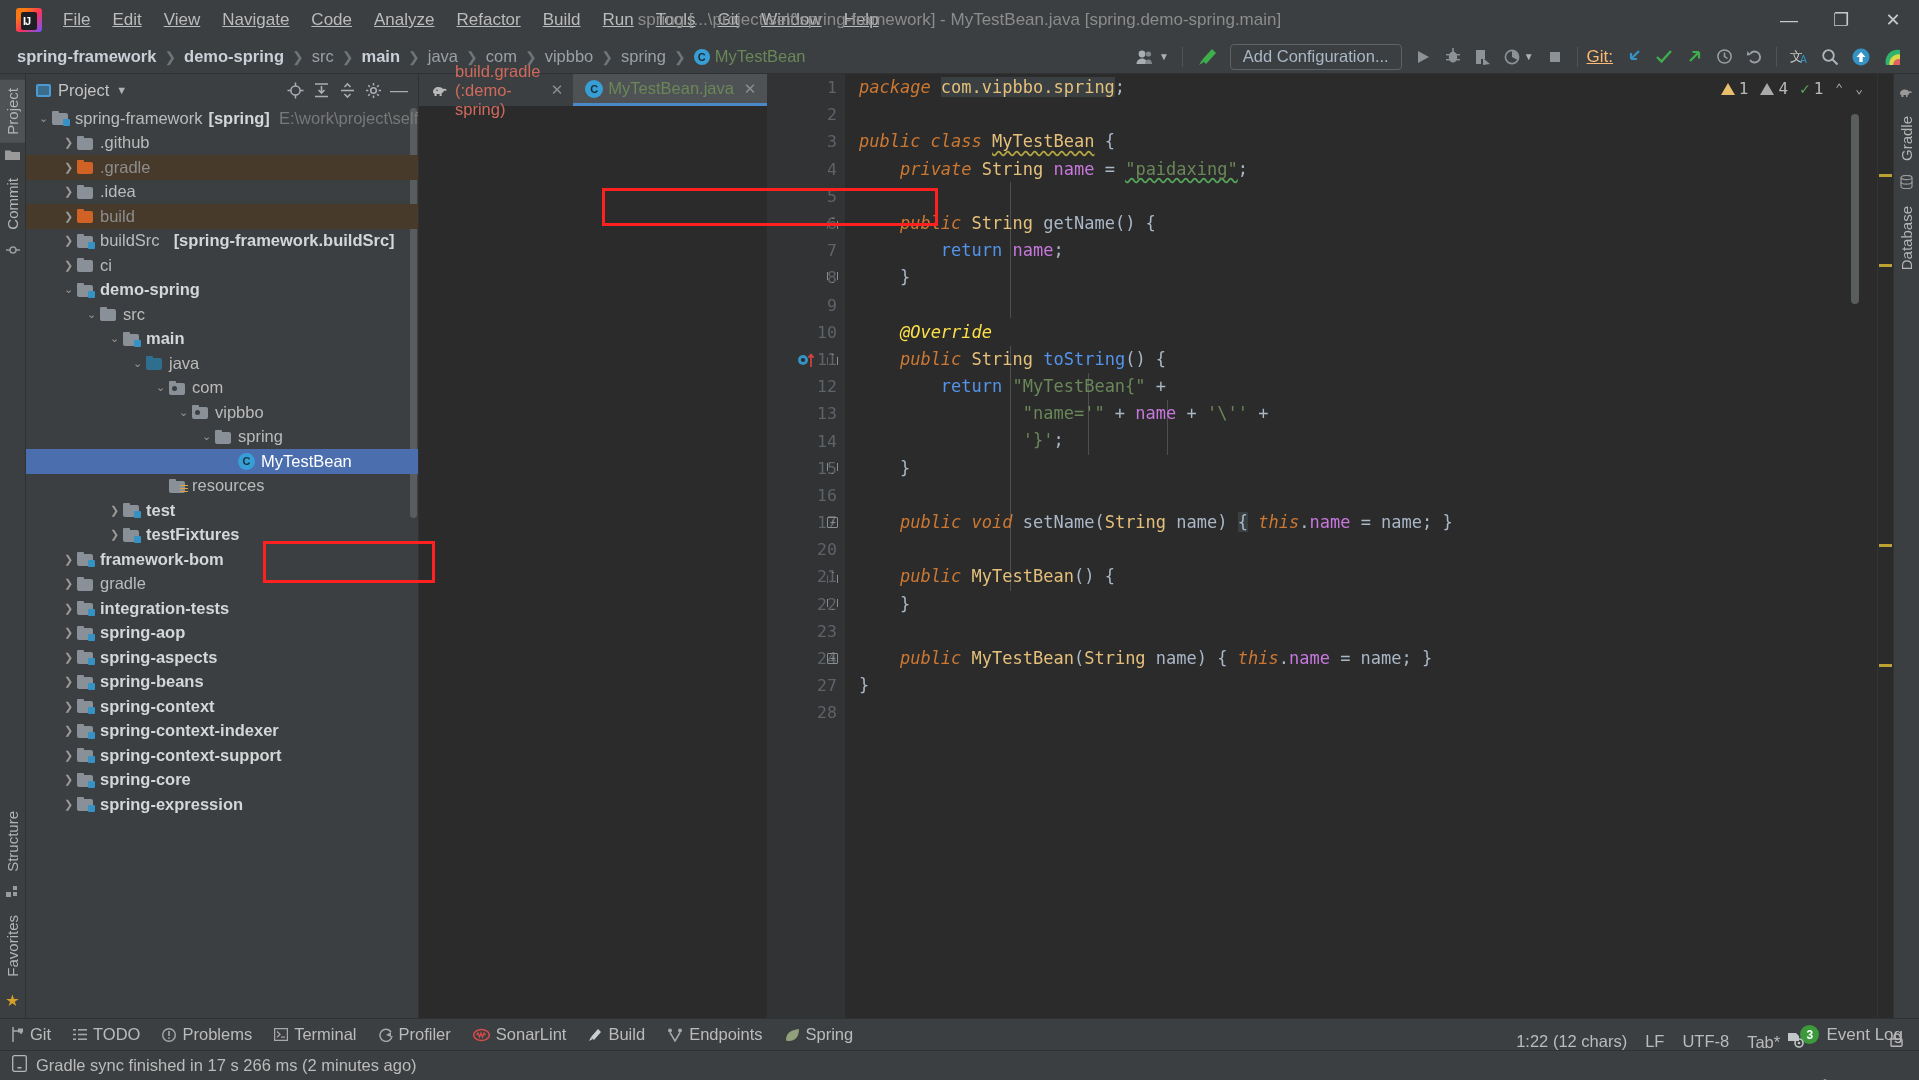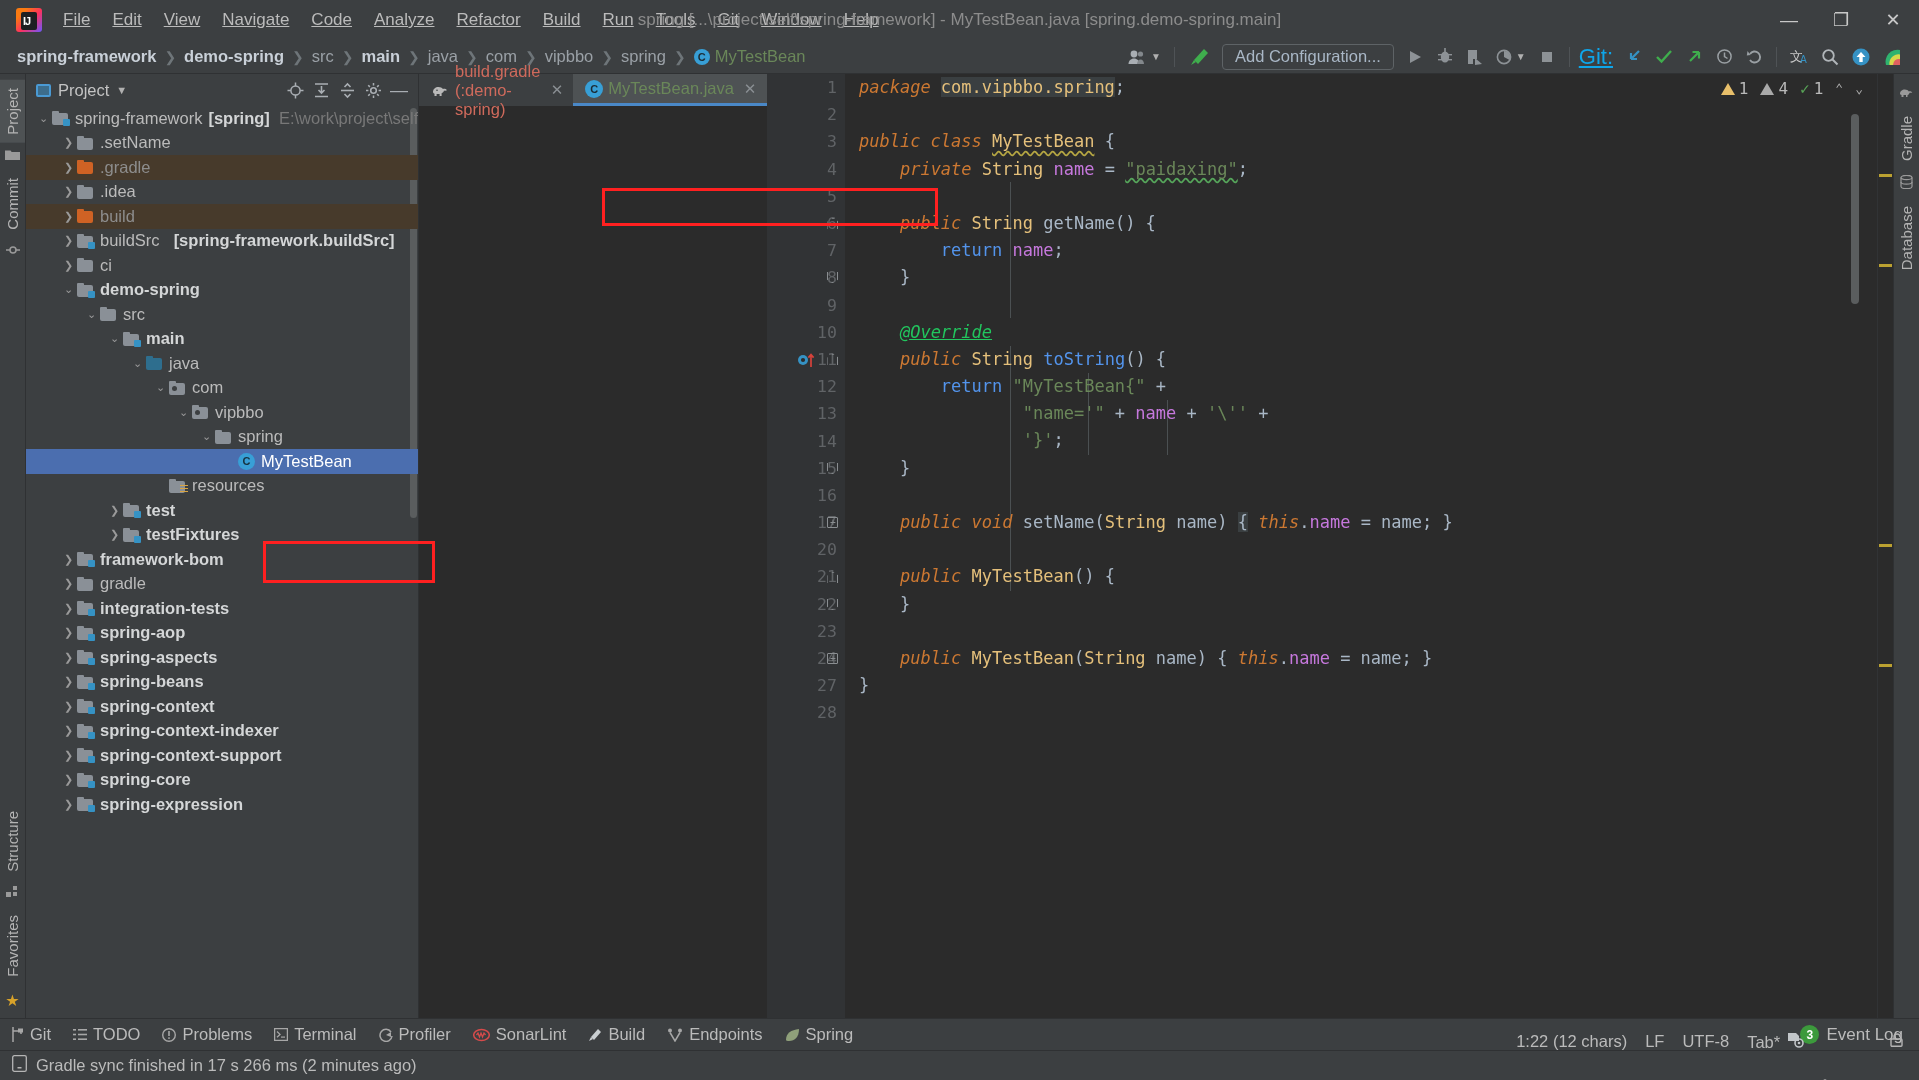"Git:" .gitlabel { color: #0ea5e9 -> #fdba74; font-size: 22px -> 17px }
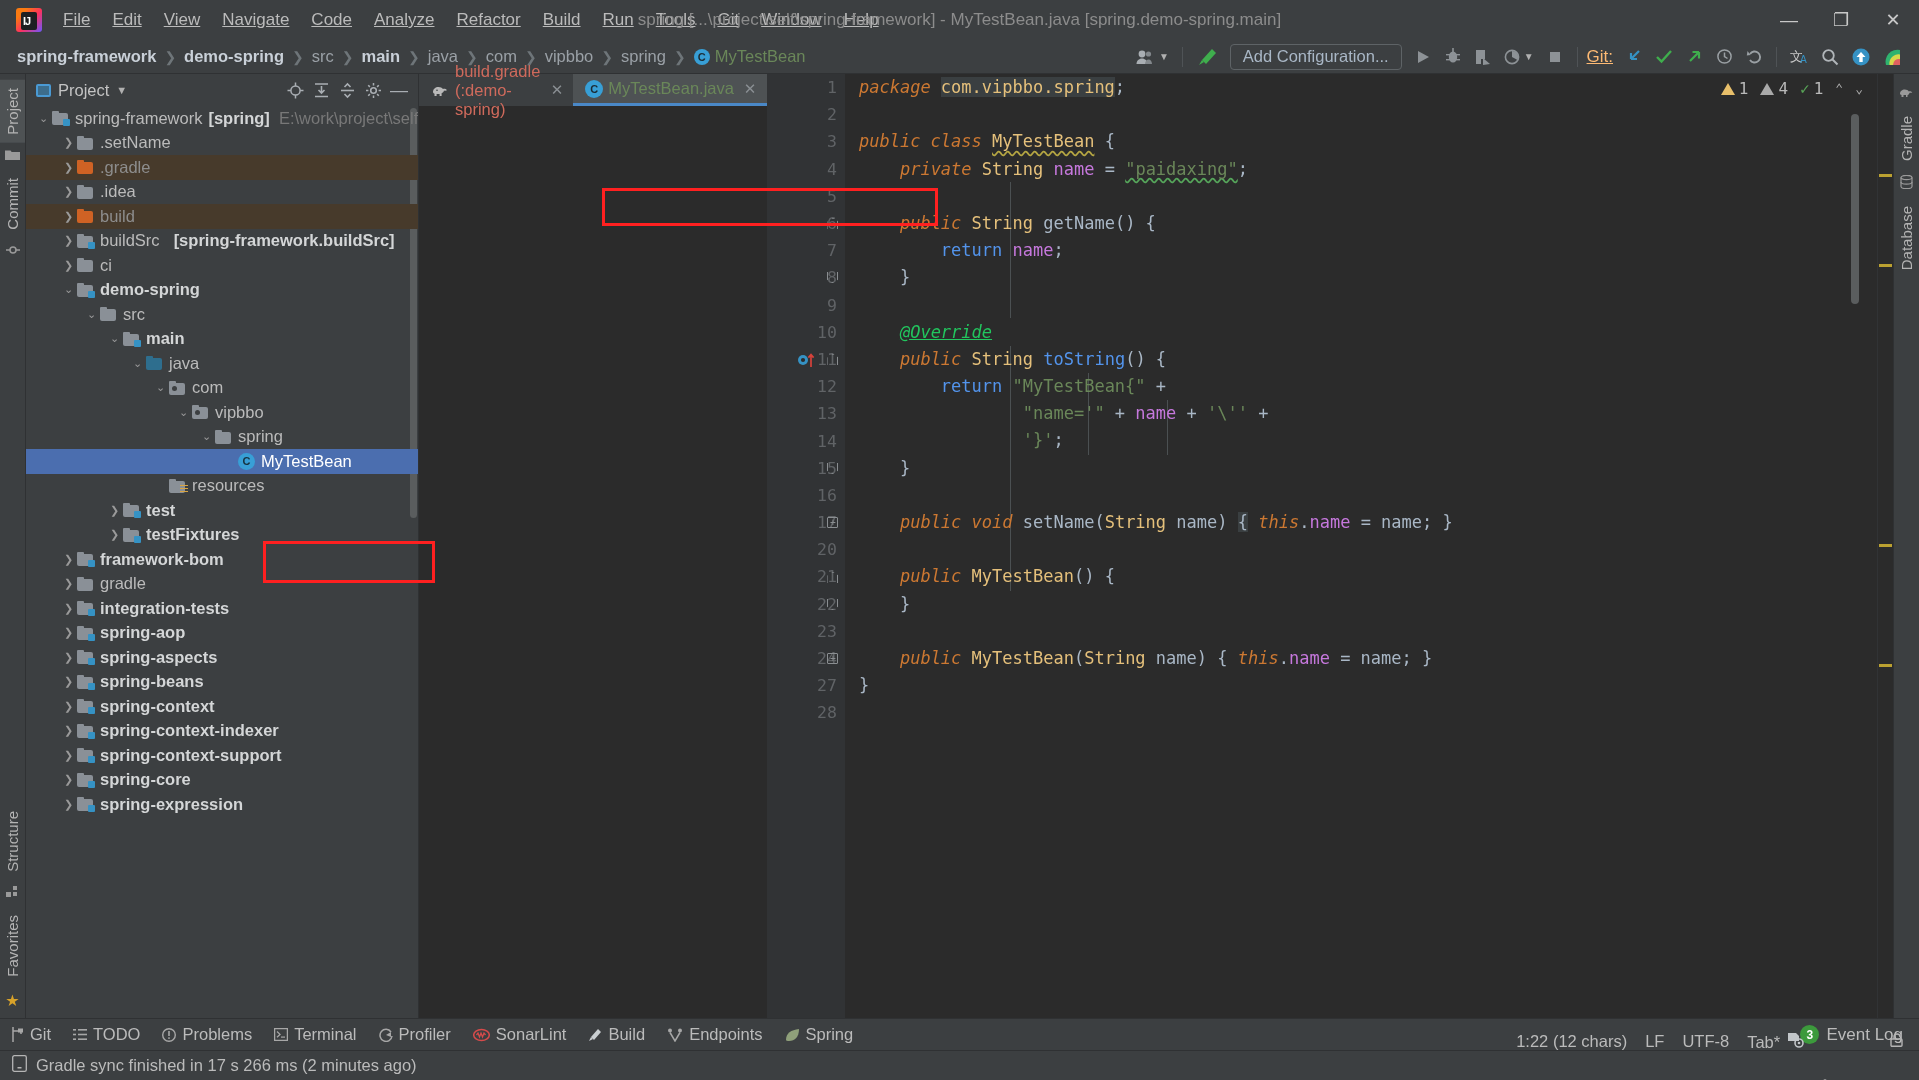".setName" span.tname { text: .setName -> .github }
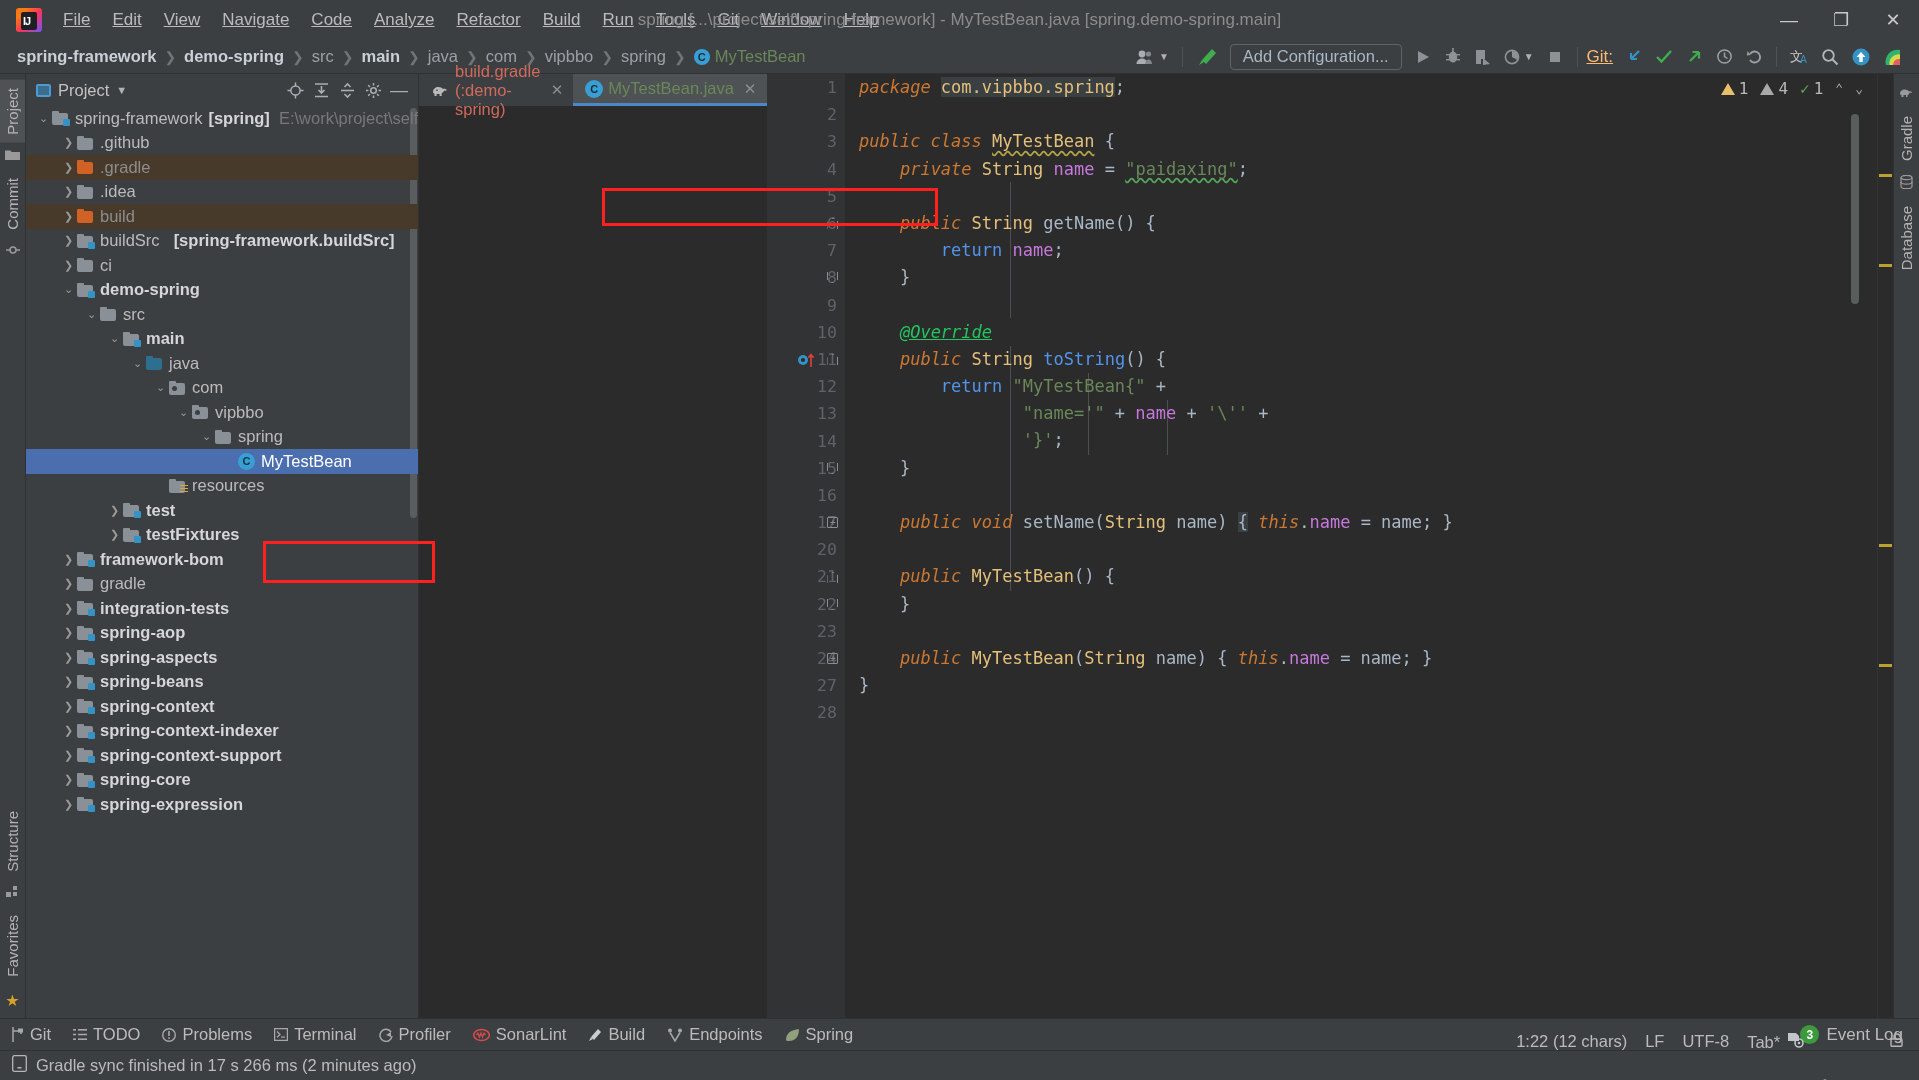"@Override" .an { color: #22c55e -> #fde047; text-decoration: underline -> none }
